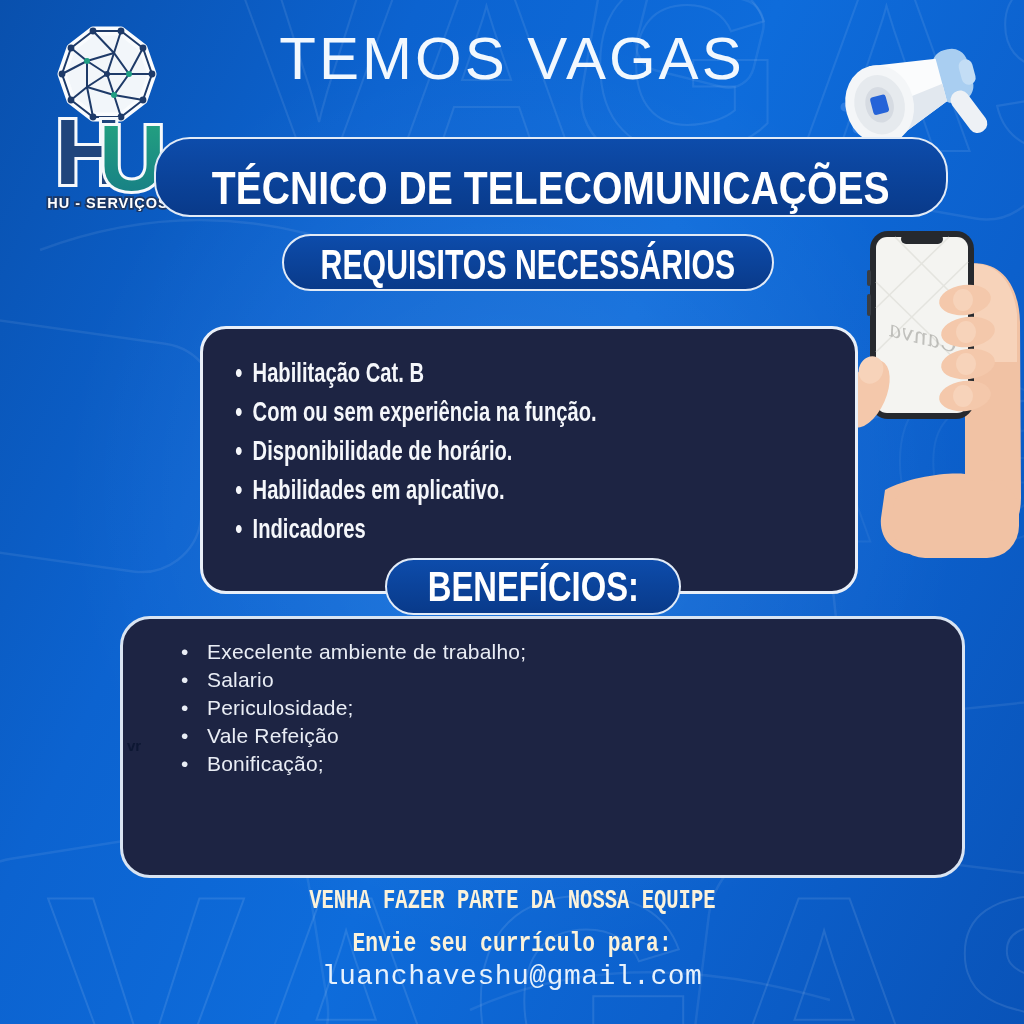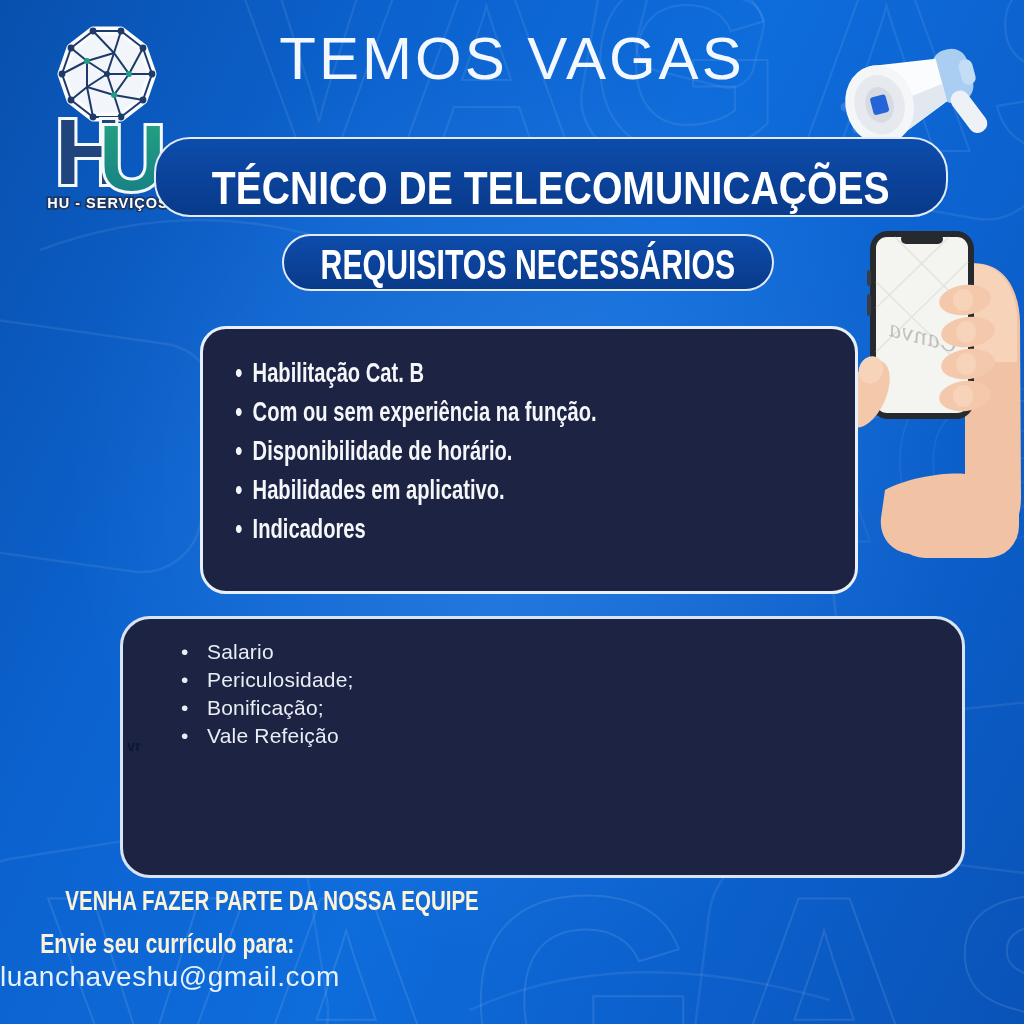"BENEFÍCIOS:" div.pill { html: none -> <div> <span>BENEFÍCIOS:</span> </div> }
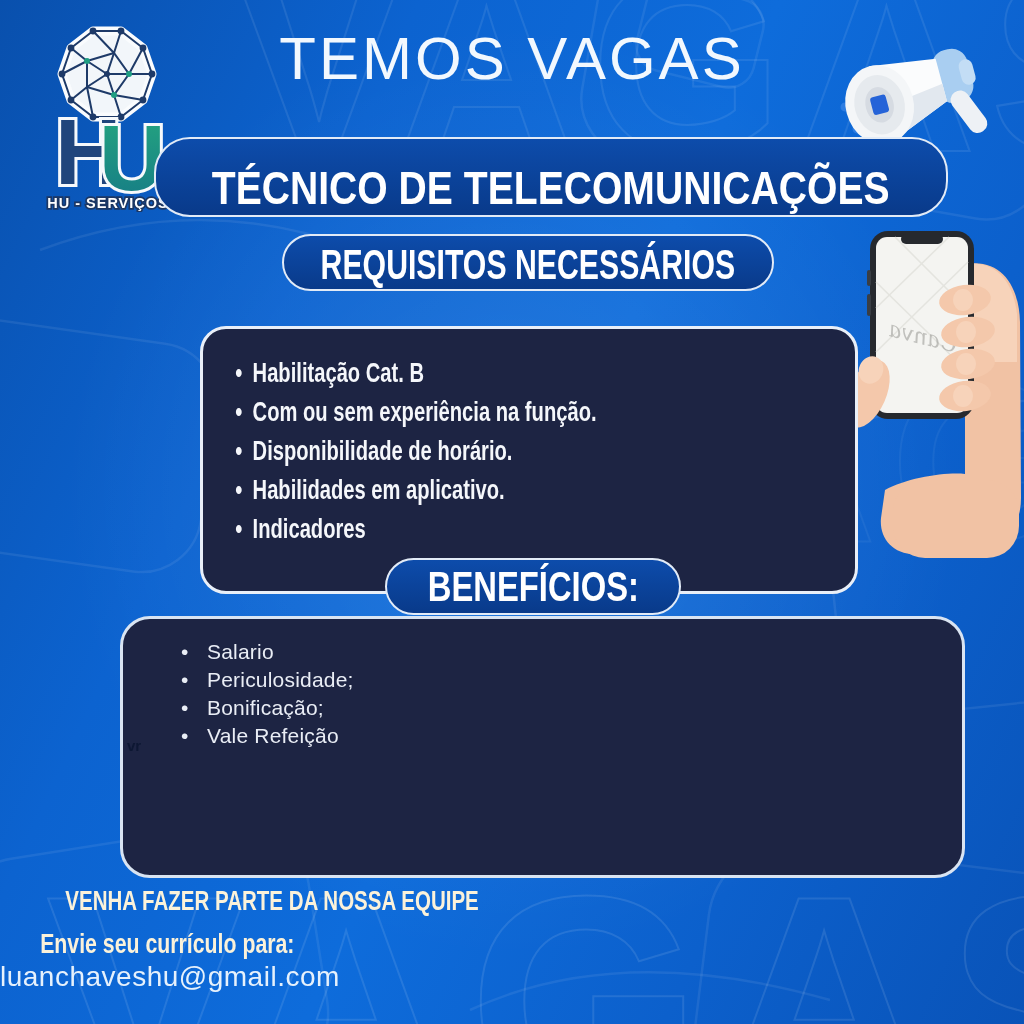"Execelente ambiente de trabalho;" li { html: none -> <li>Execelente ambiente de trabalho;</li> }
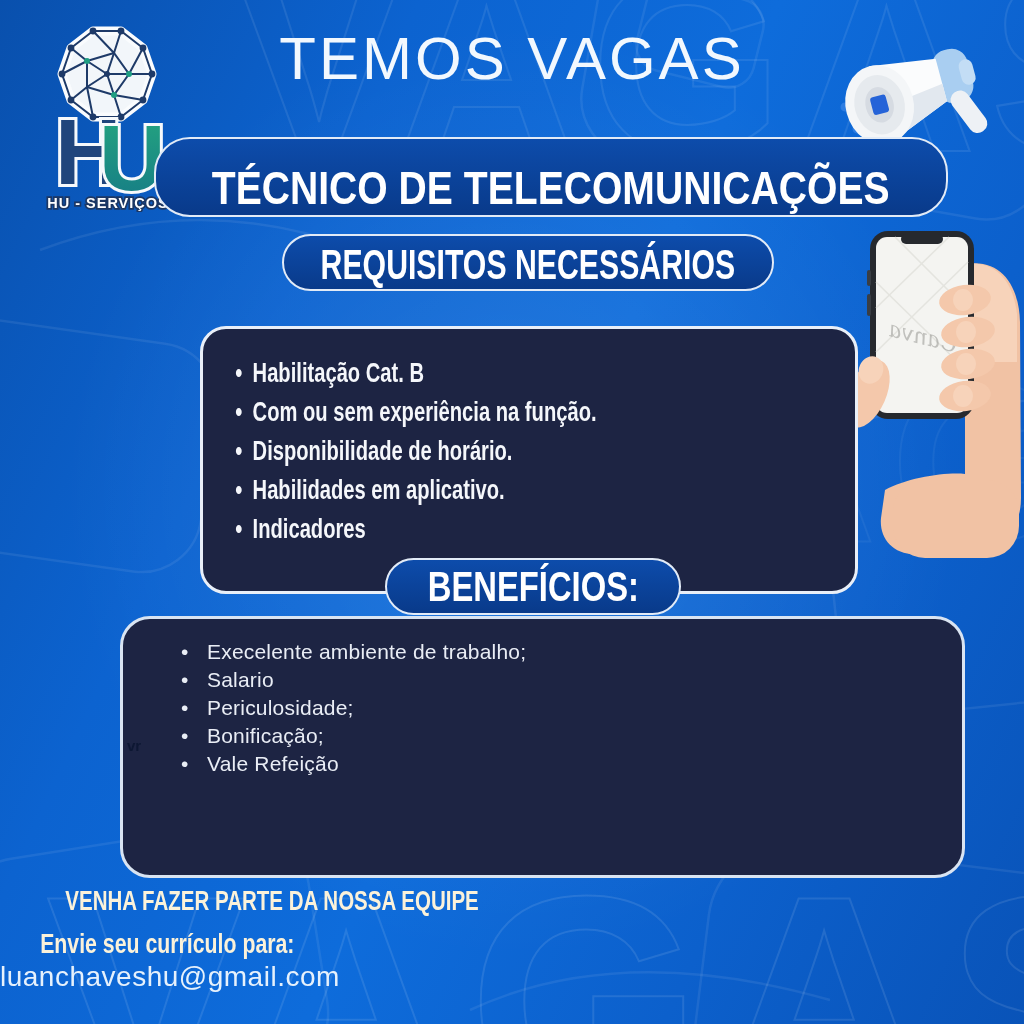"Bonificação;" li { order: before "Vale Refeição" -> after "Vale Refeição" }
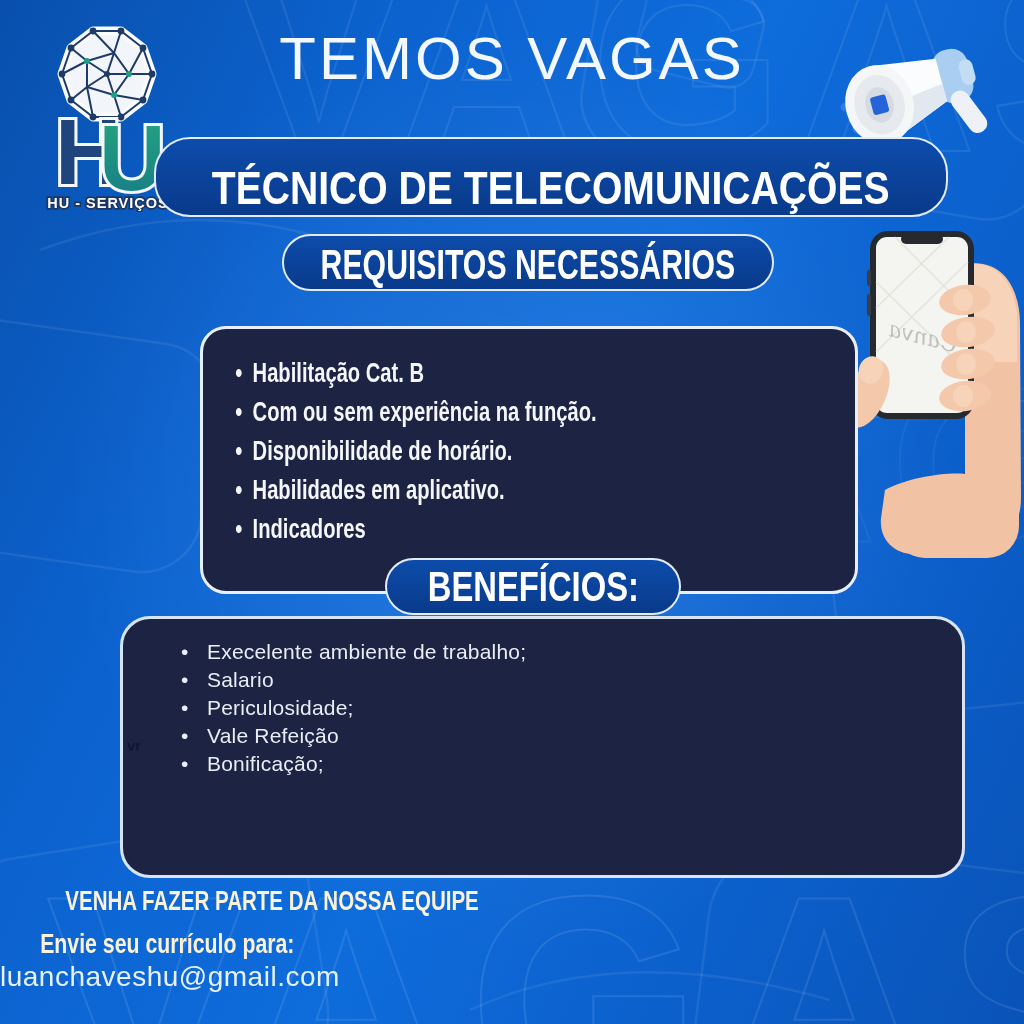"VENHA FAZER PARTE DA NOSSA" .footer-line { font-family: none -> Liberation Mono, monospace; text-align: left -> center }
